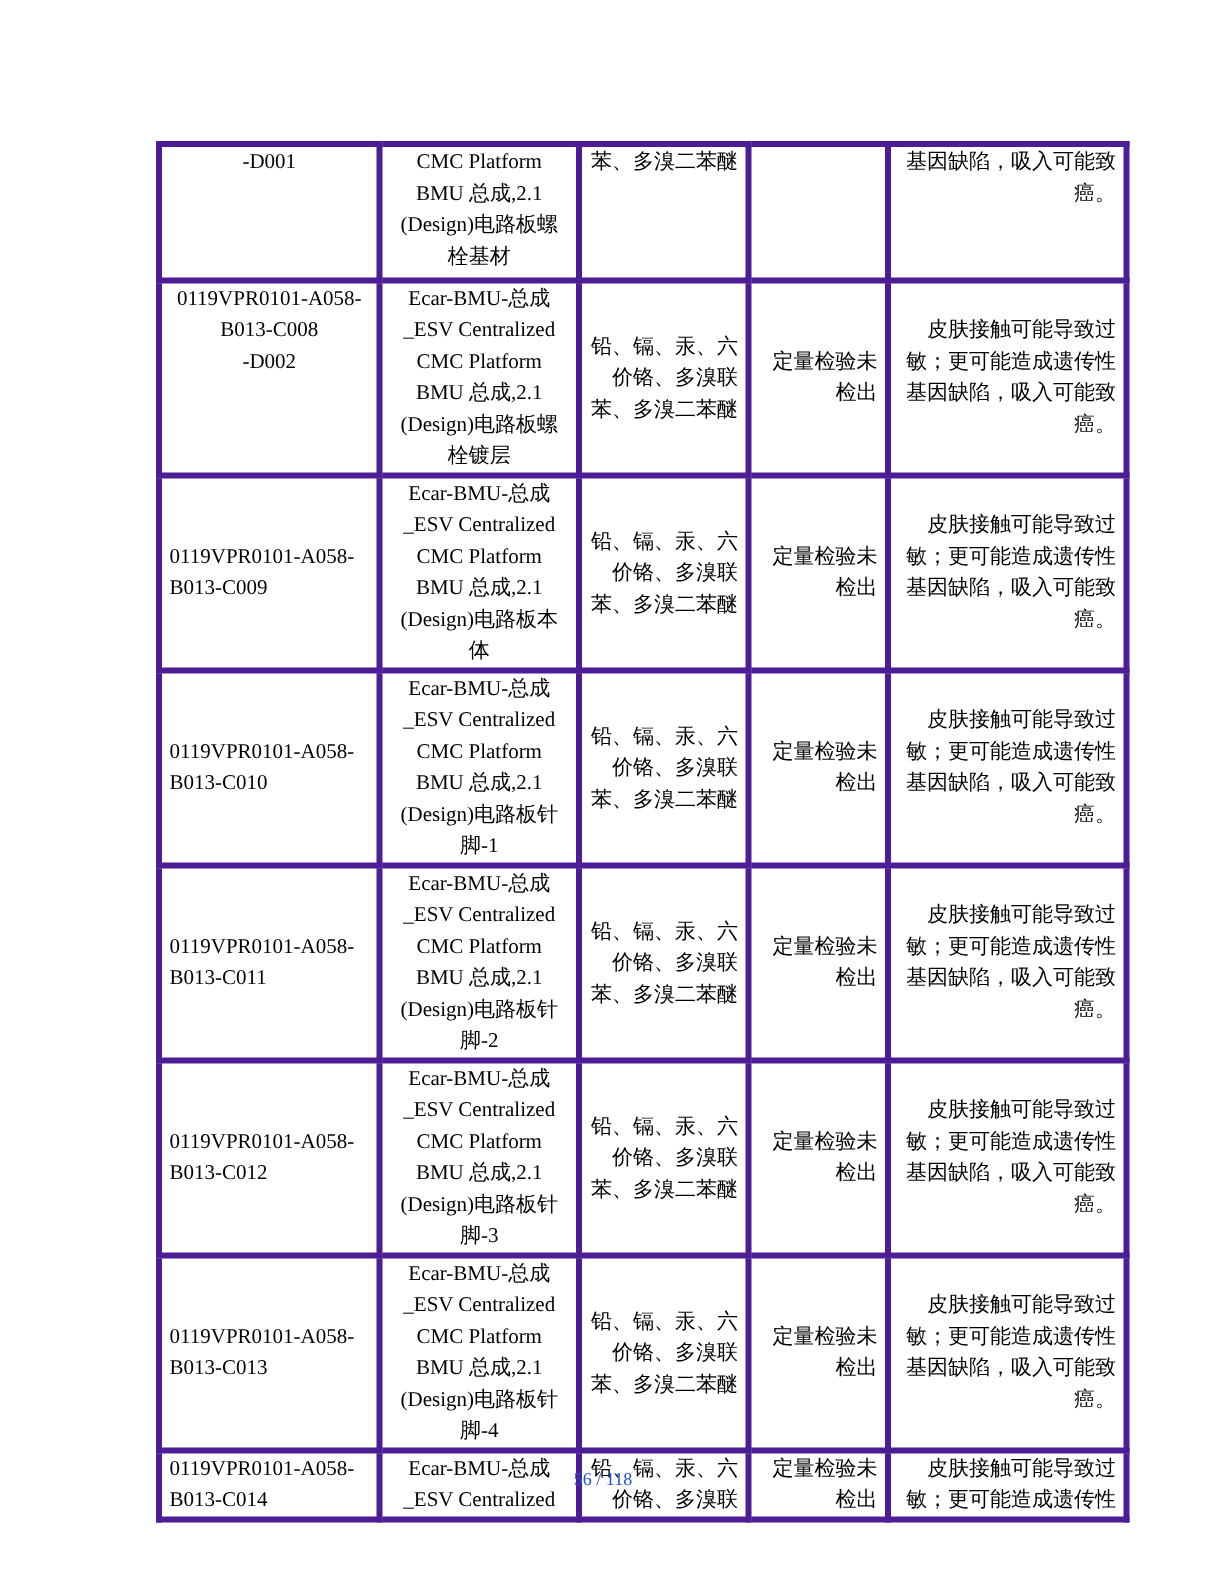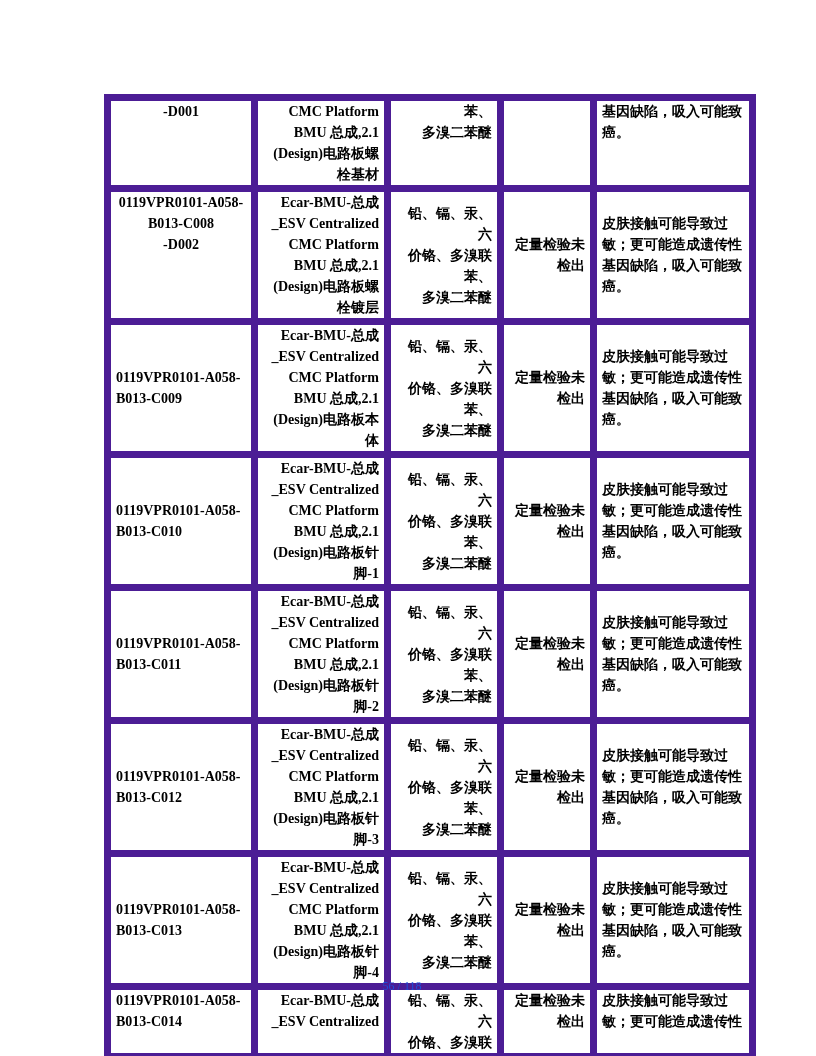"-D001" table.subst td { border: 7px solid #4c1d95 -> 4px solid #4c1d95; font-weight: bold -> none }
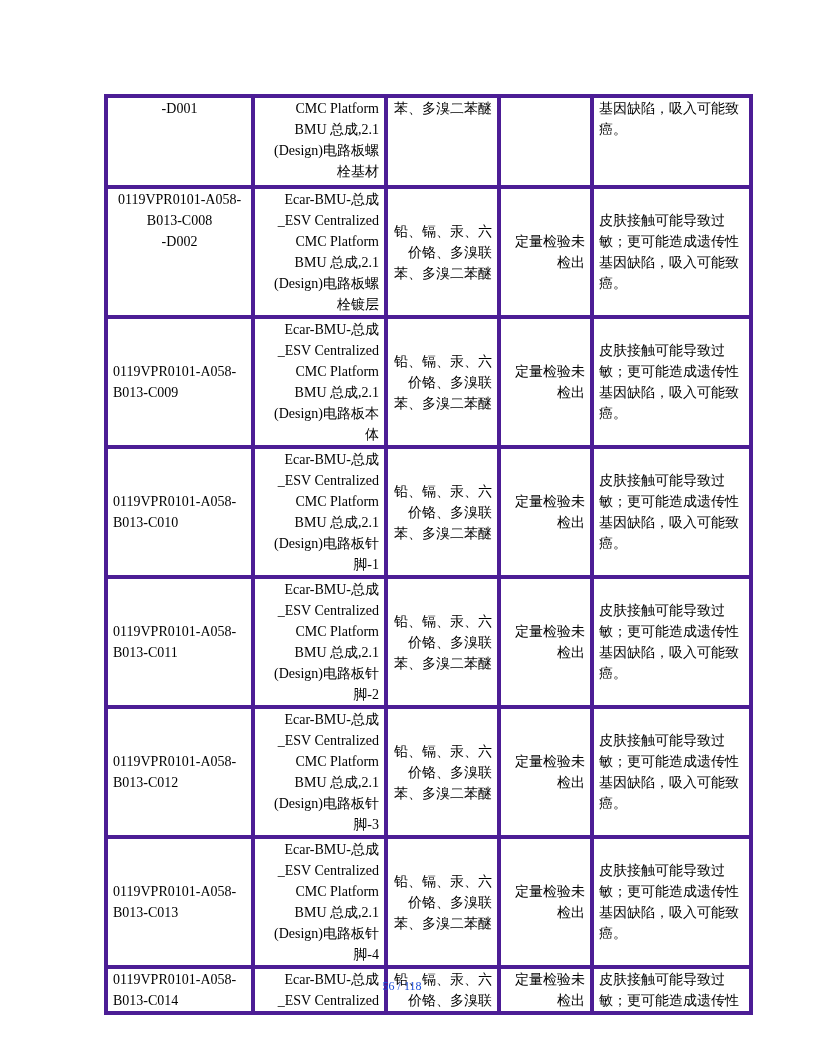"CMC Platform" td.desc { text-align: right -> center }
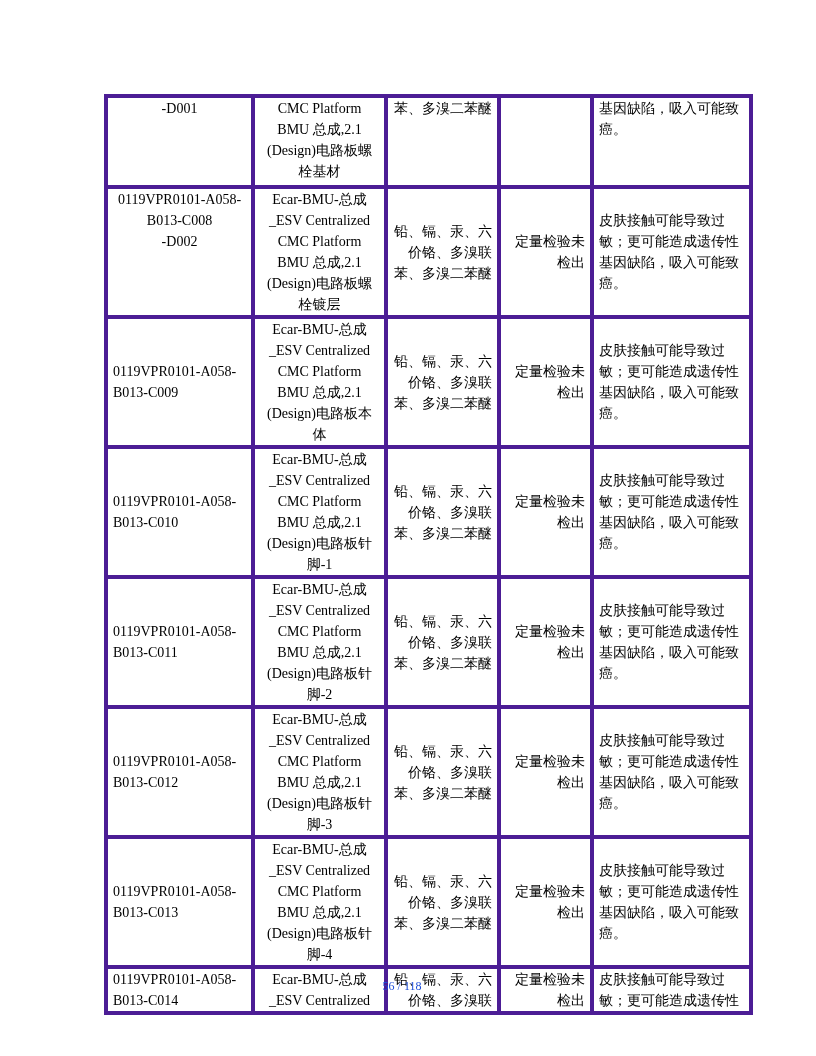"基因缺陷，吸入可能致" td.hazard { text-align: left -> right }
